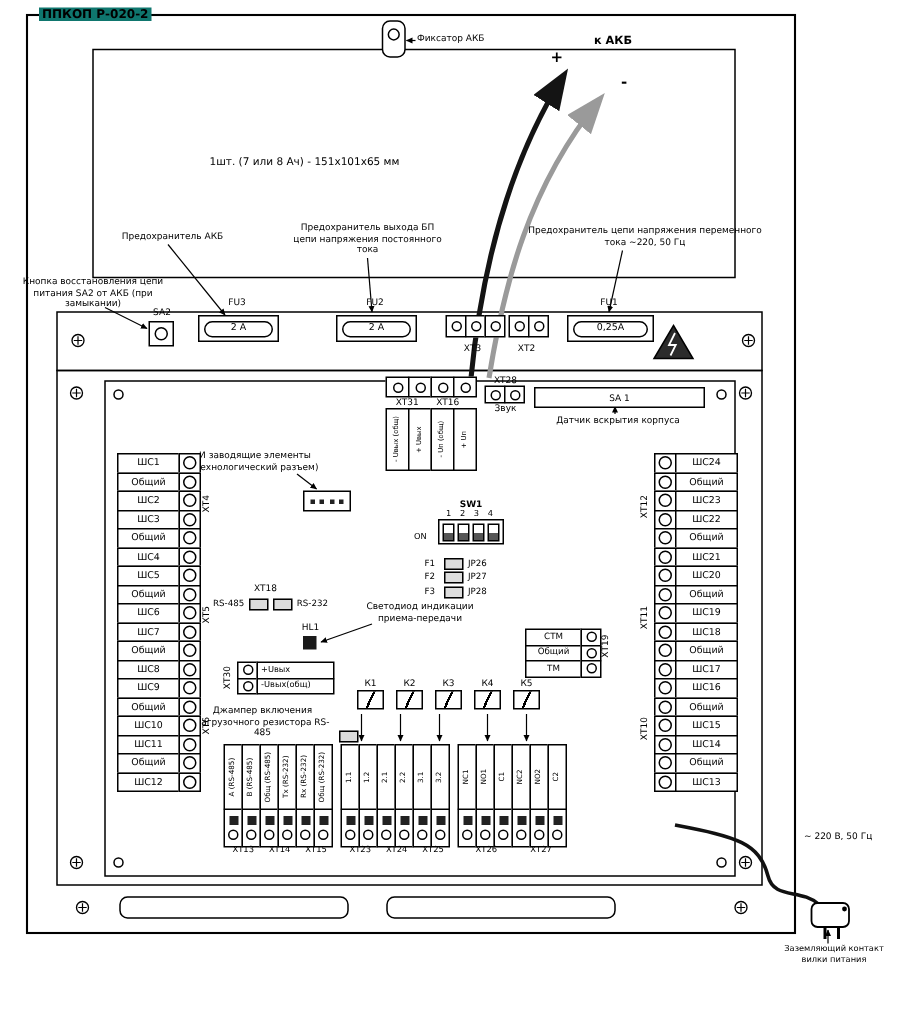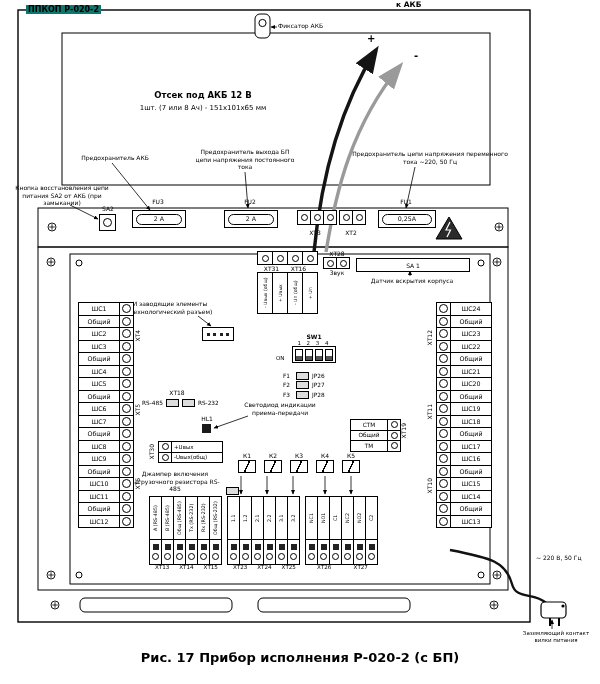"к АКБ" div.abs { top: 0 -> 22px }
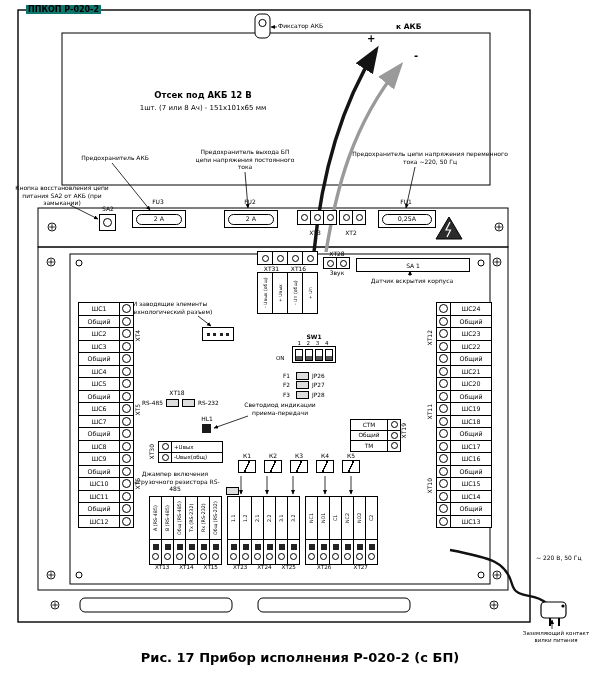"Отсек под АКБ 12 В" div.abs { html: <div>Отсек под АКБ 12 В</div> -> none }
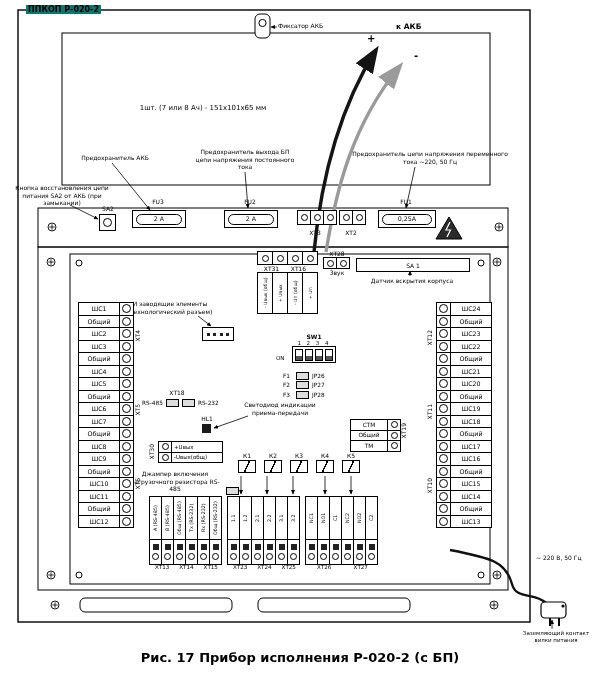"Рис. 17 Прибор исполнения Р-020-2" div.caption { html: <div>Рис. 17 Прибор исполнения Р-020-2 (с БП)</div> -> none }
